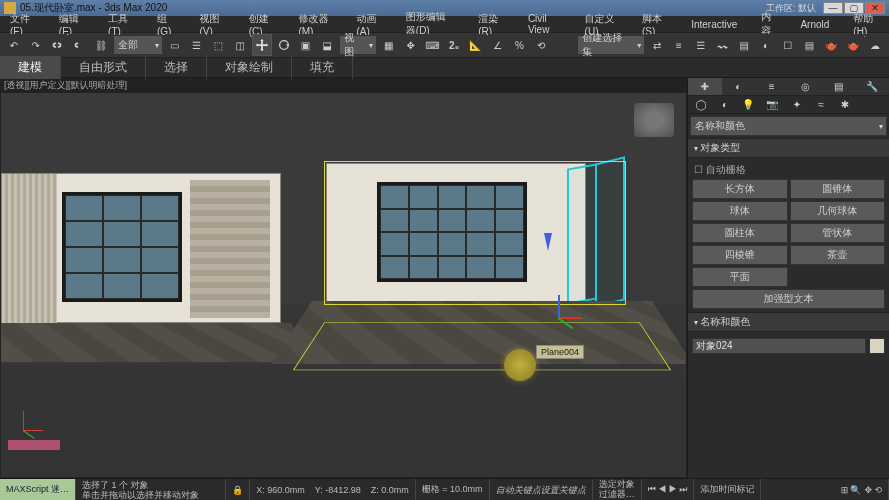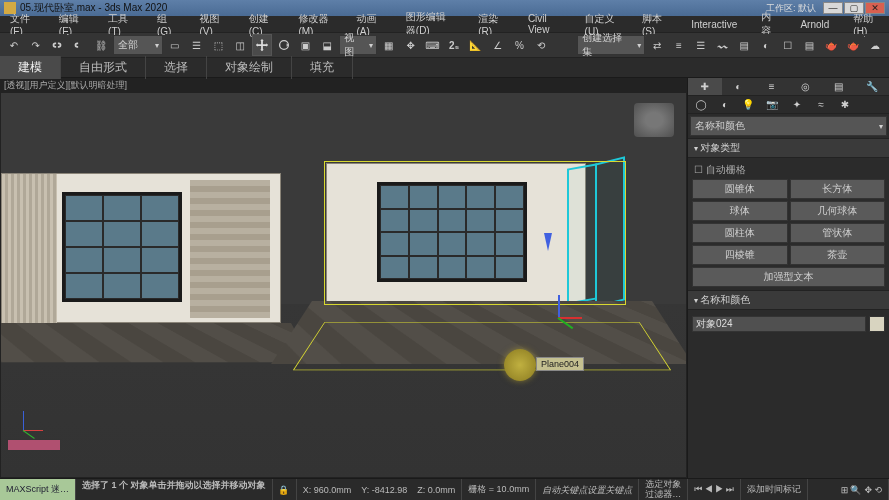"圆锥体" div.prim-btn { order: before "长方体" -> after "长方体" }
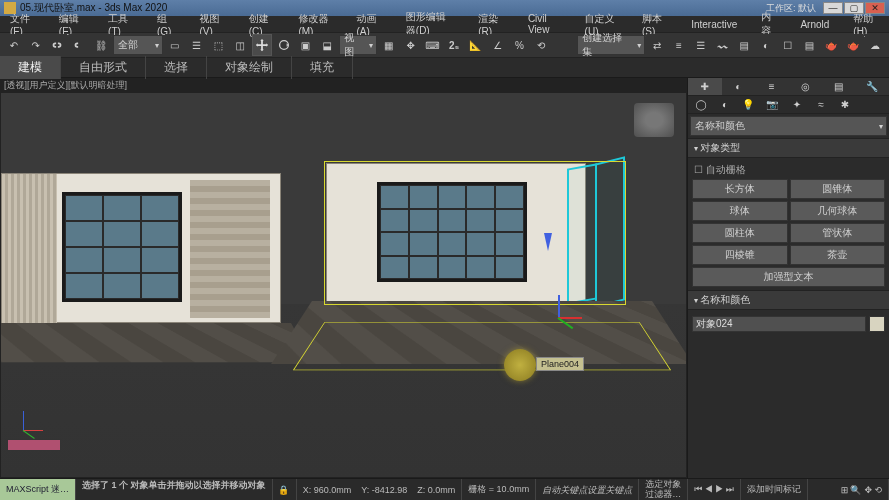"平面" div.prim-btn { html: none -> <div>平面</div> }
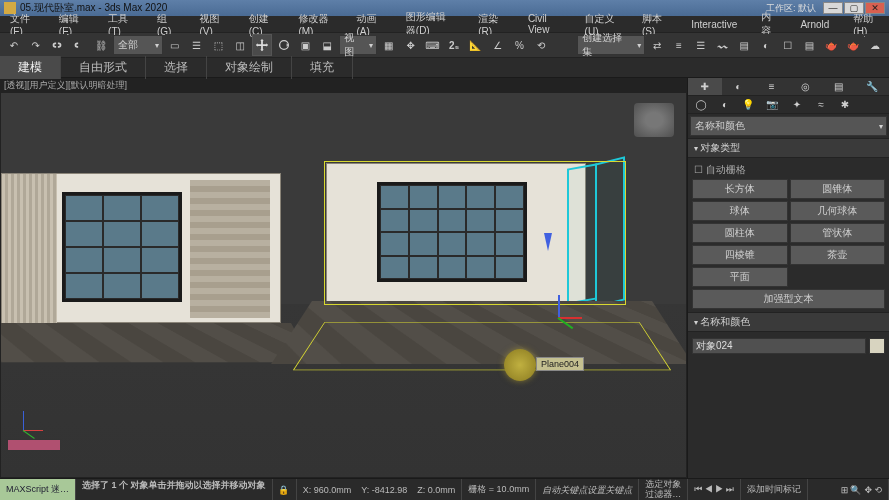"Plane004" div.label-callout { top: 194px -> 182px }
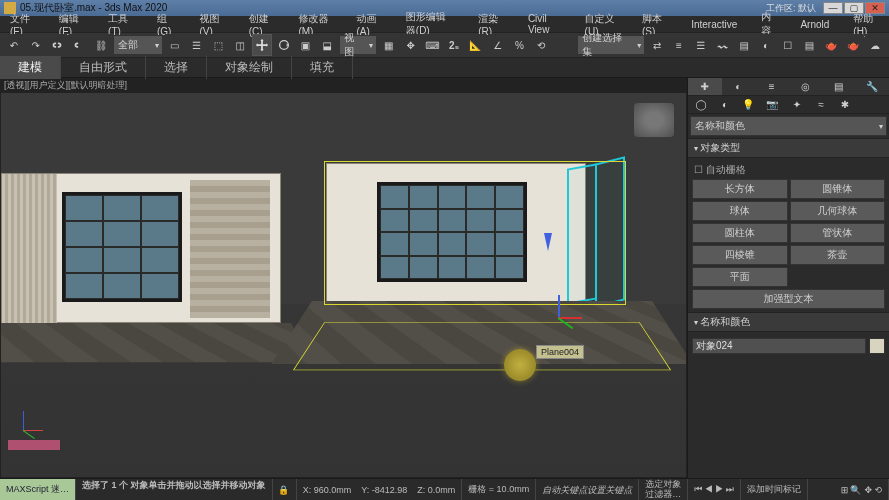"选择了 1 个 对象" div.seg { flex-direction: row -> column; font-weight: bold -> none }
